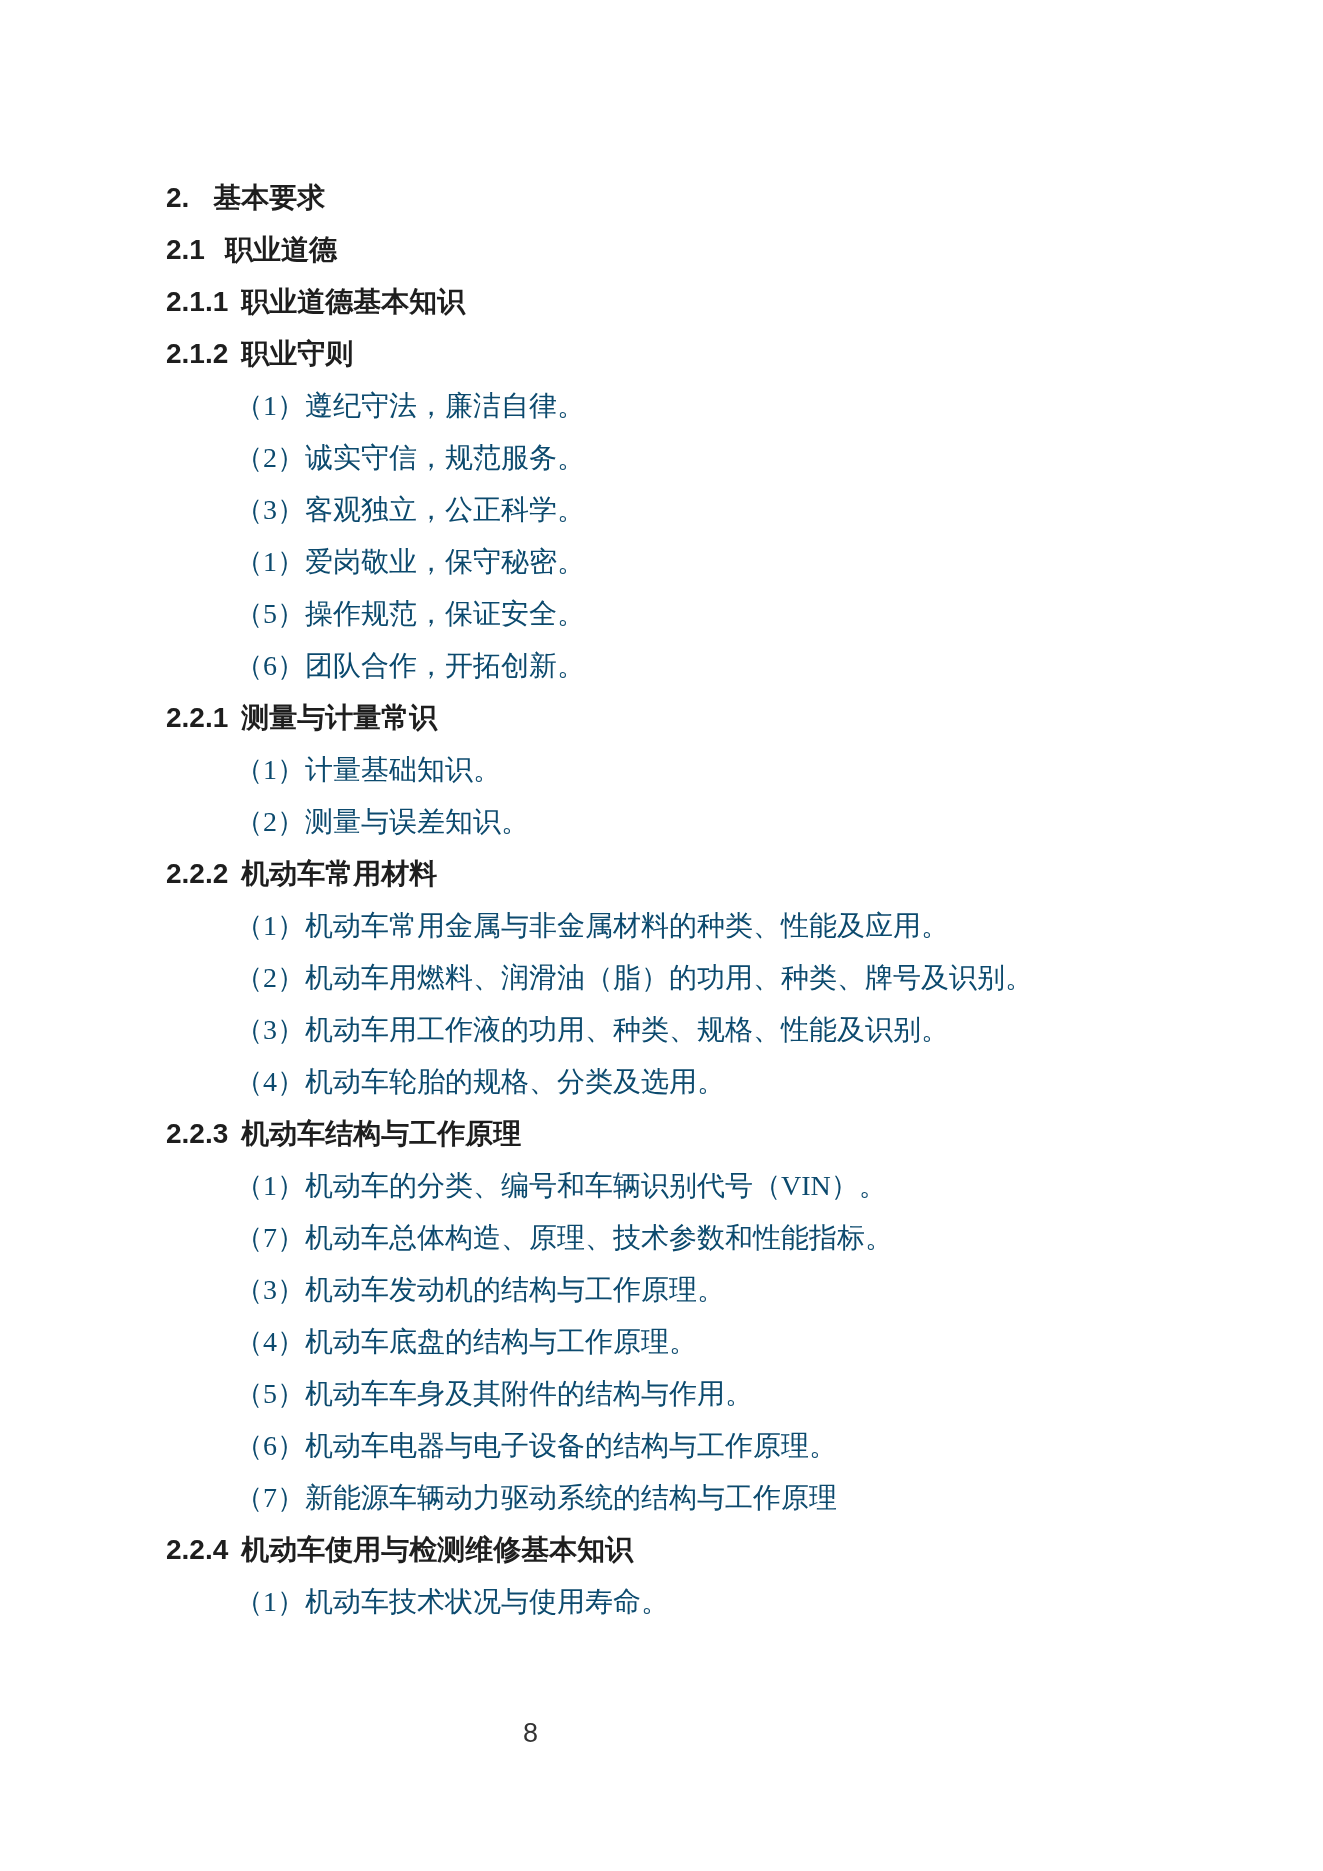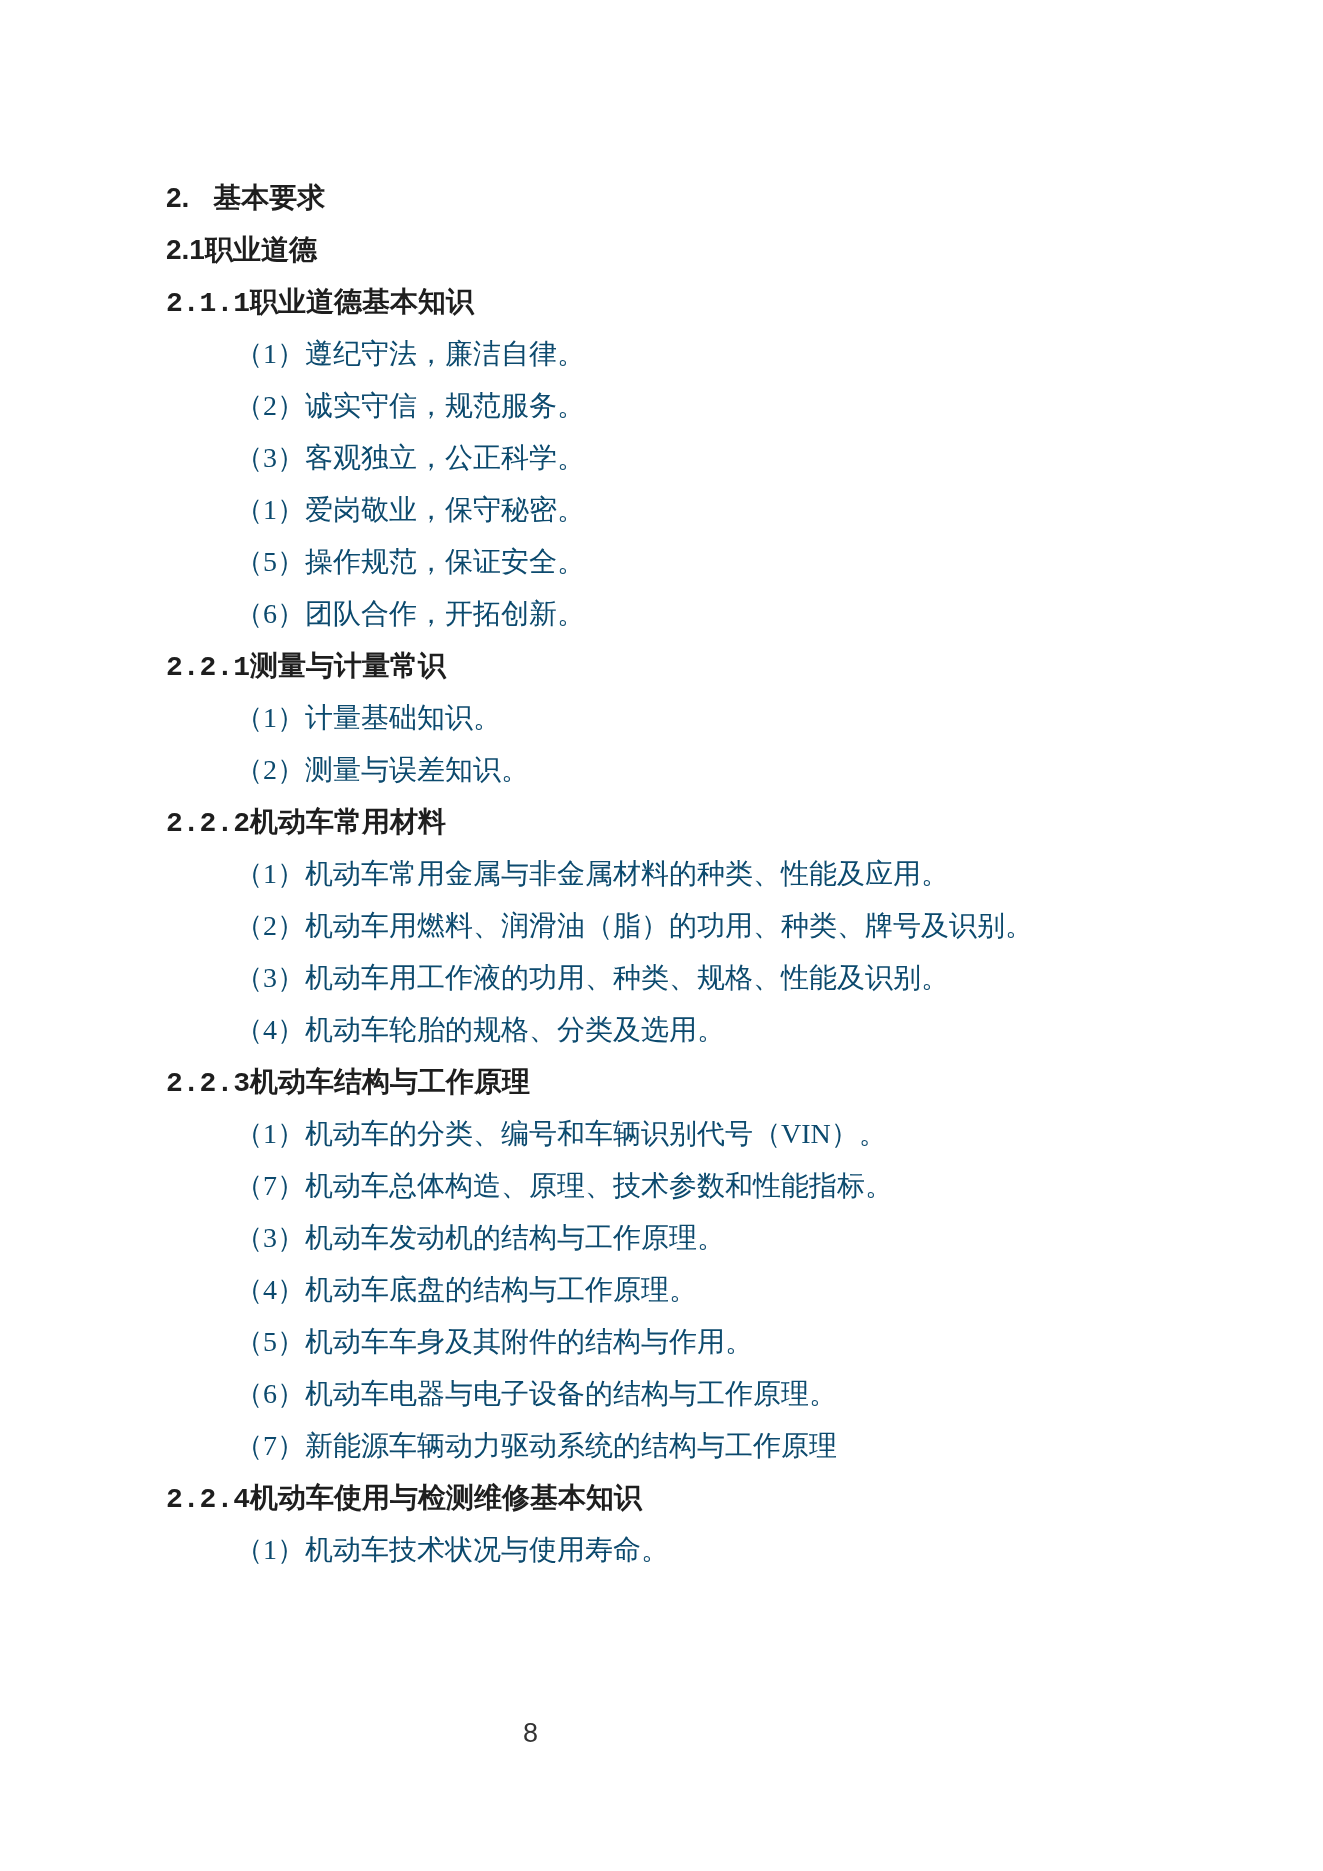"2.1" .h2 .num { margin-right: none -> 20px }
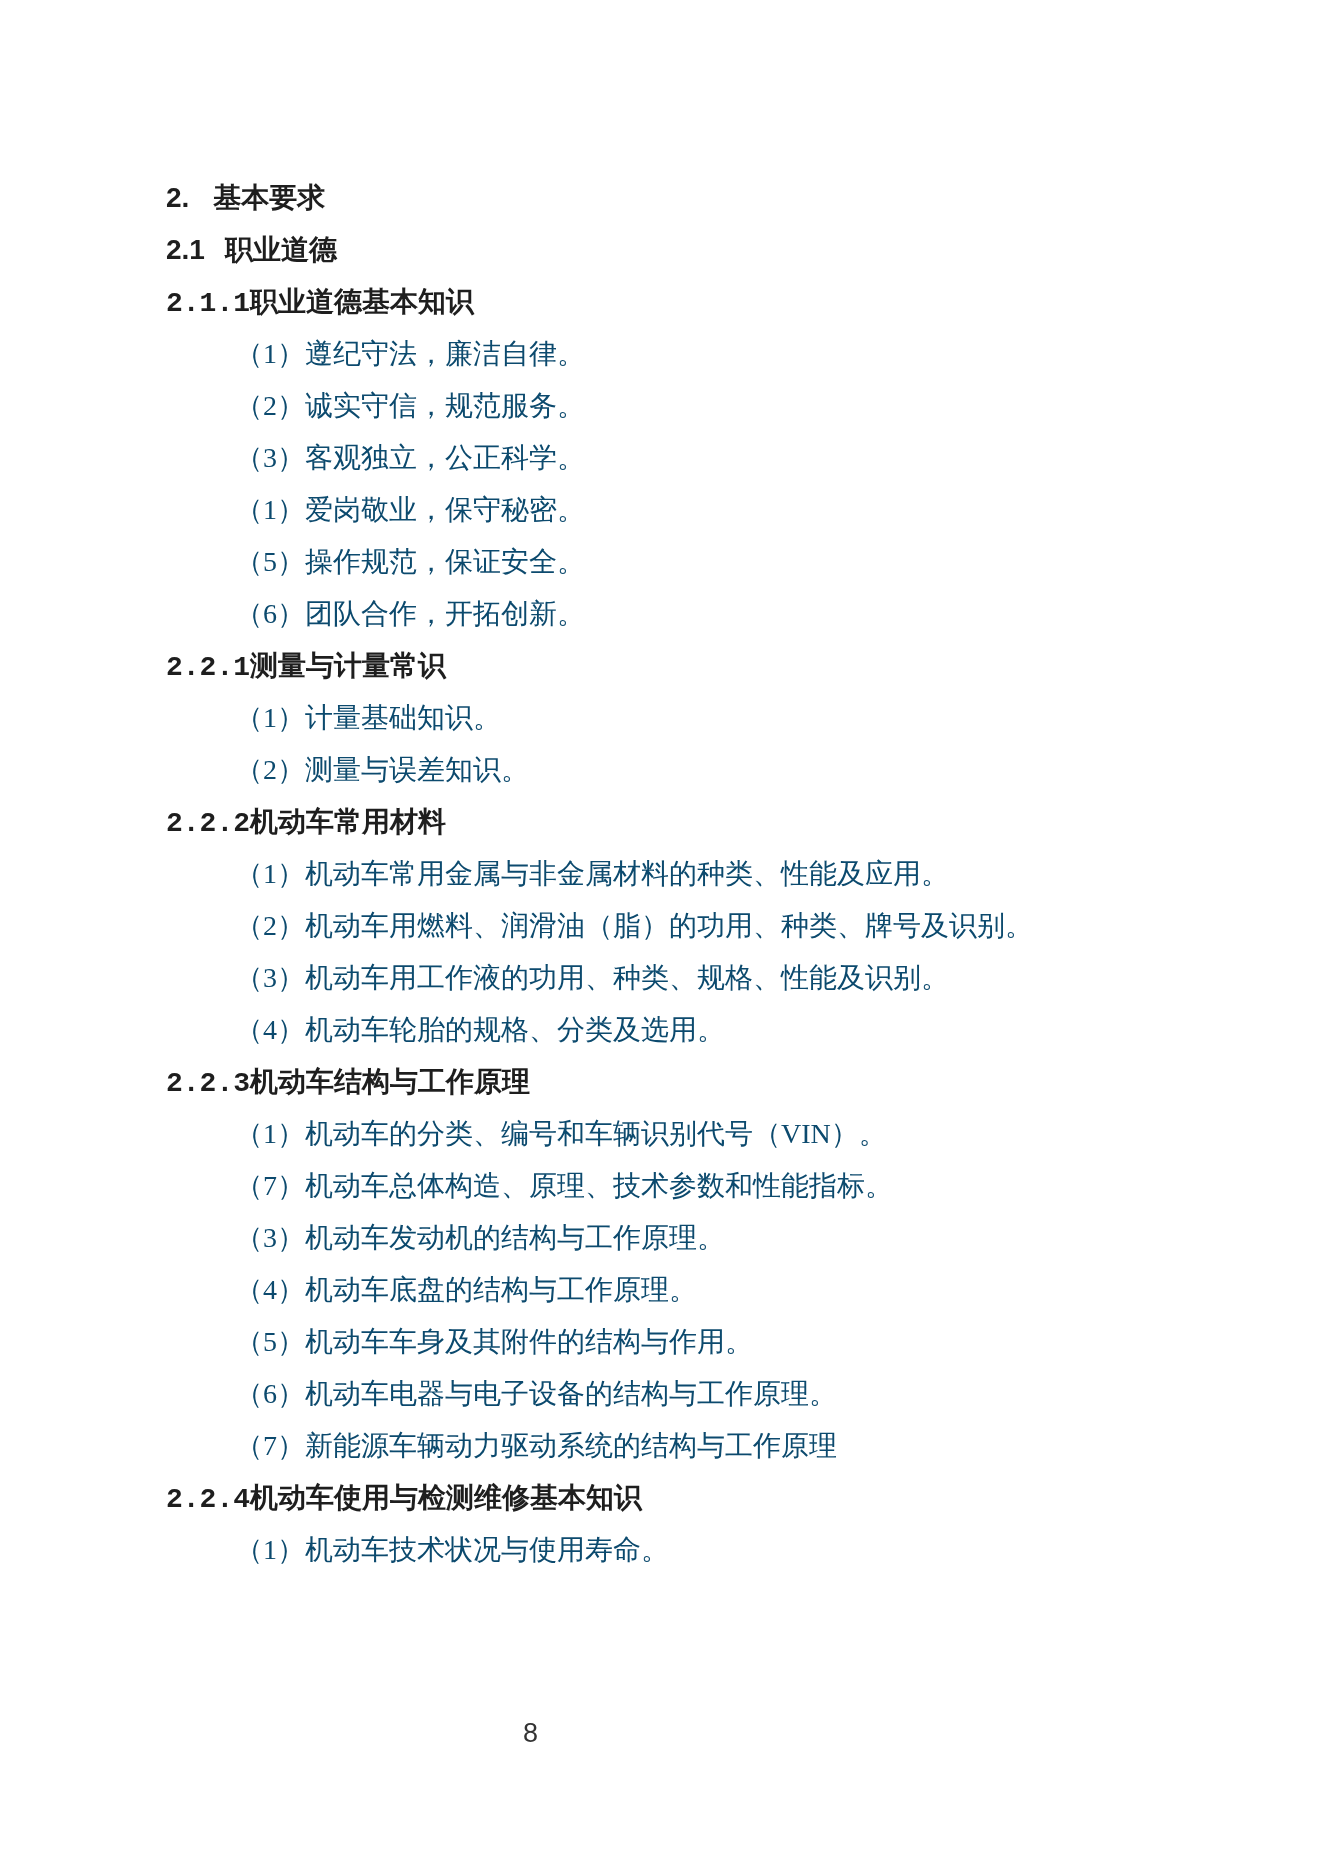"2.1.1" .h3 .num { font-family: Liberation Mono, monospace -> none; margin-right: 0 -> 13px }
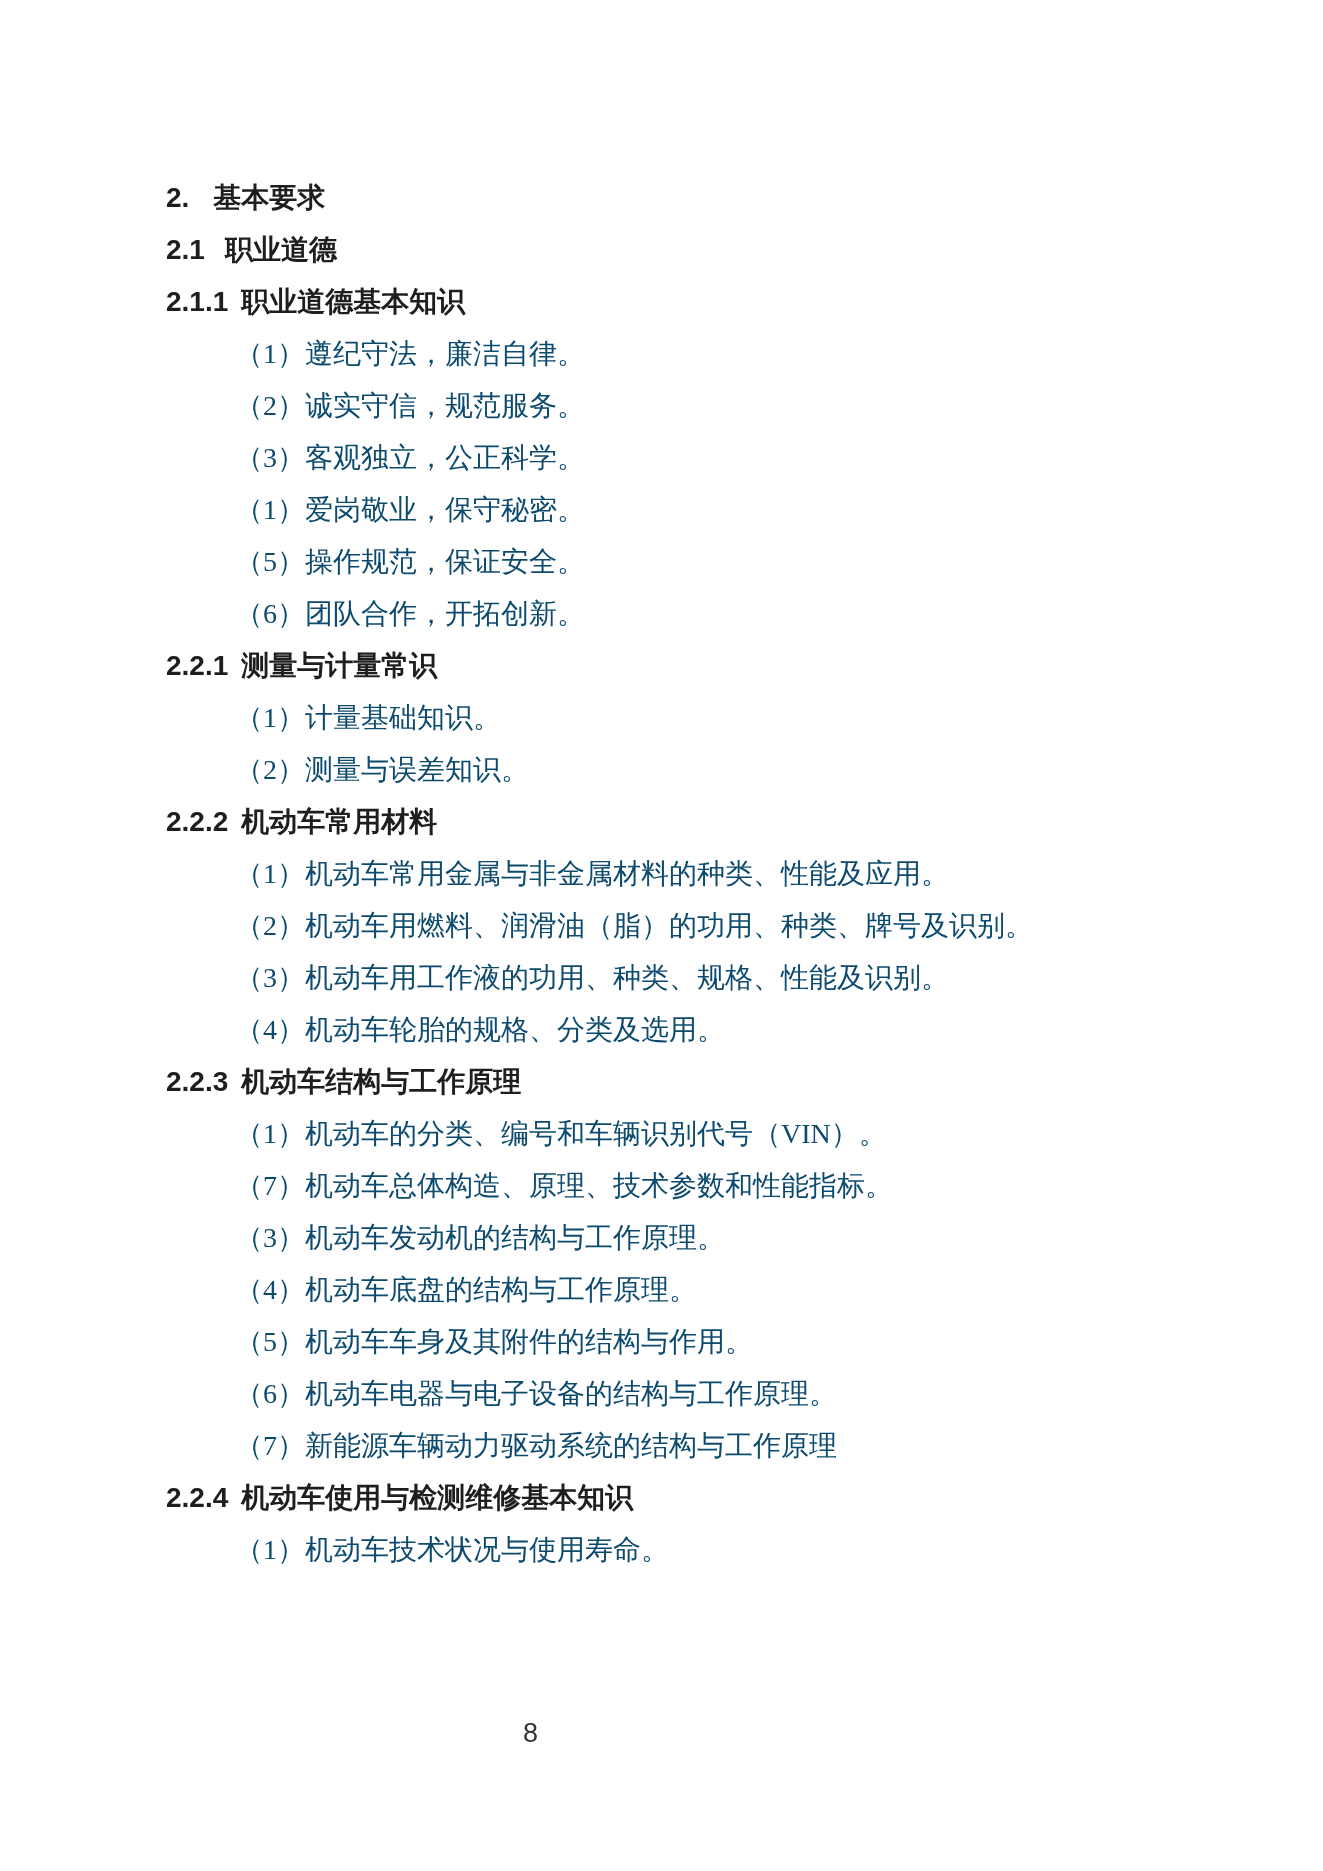"2.1.2 职业守则" div.line { html: none -> <div><span>2.1.2</span><span>职业守则</span></div> }
